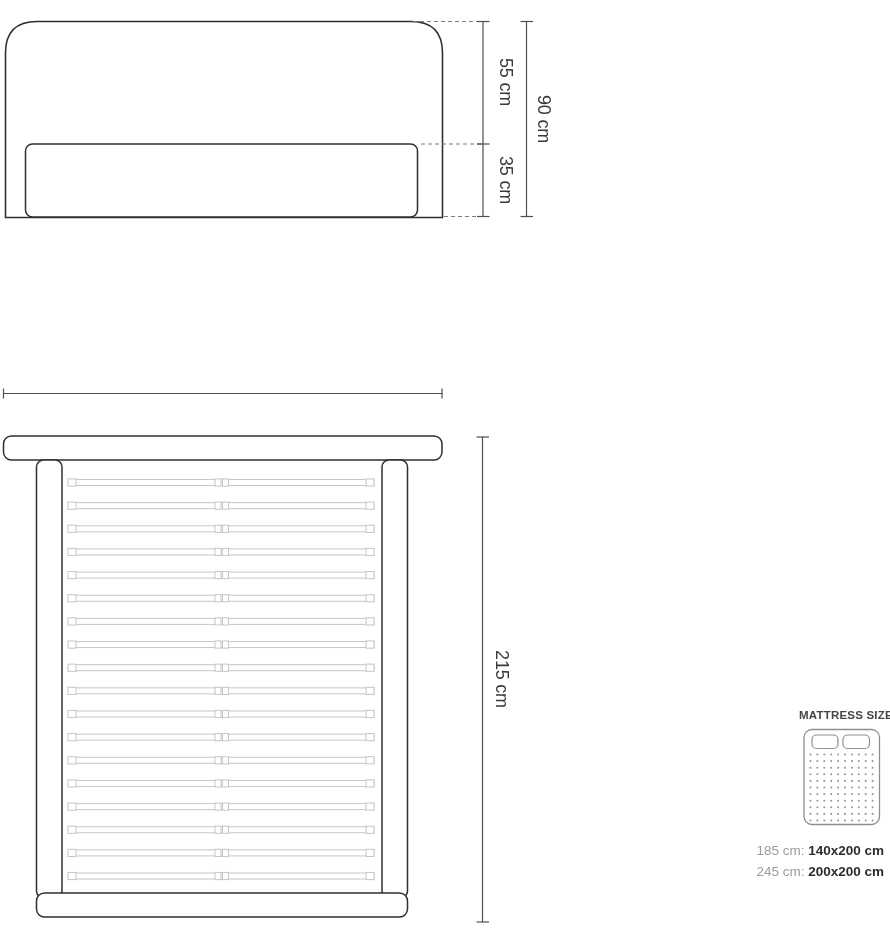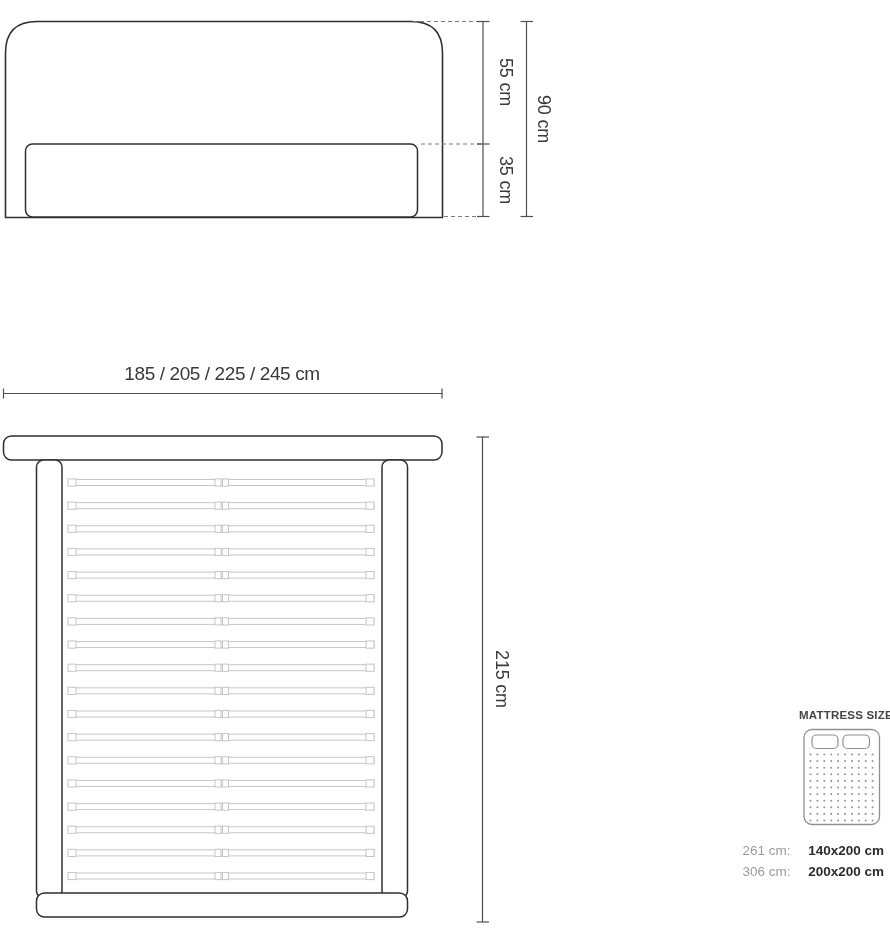"185 / 205 / 225" div.hlabel { html: <div>185 / 205 / 225 / 245 cm</div> -> none }
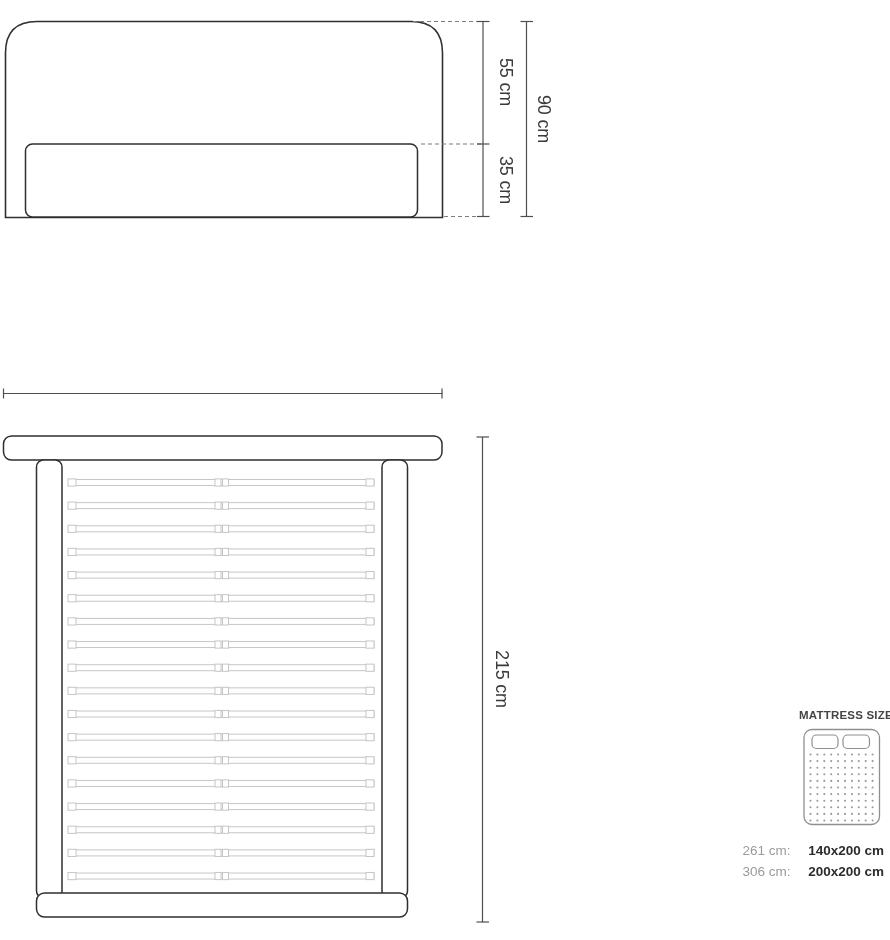"261 cm:" span { text: 261 -> 185 }
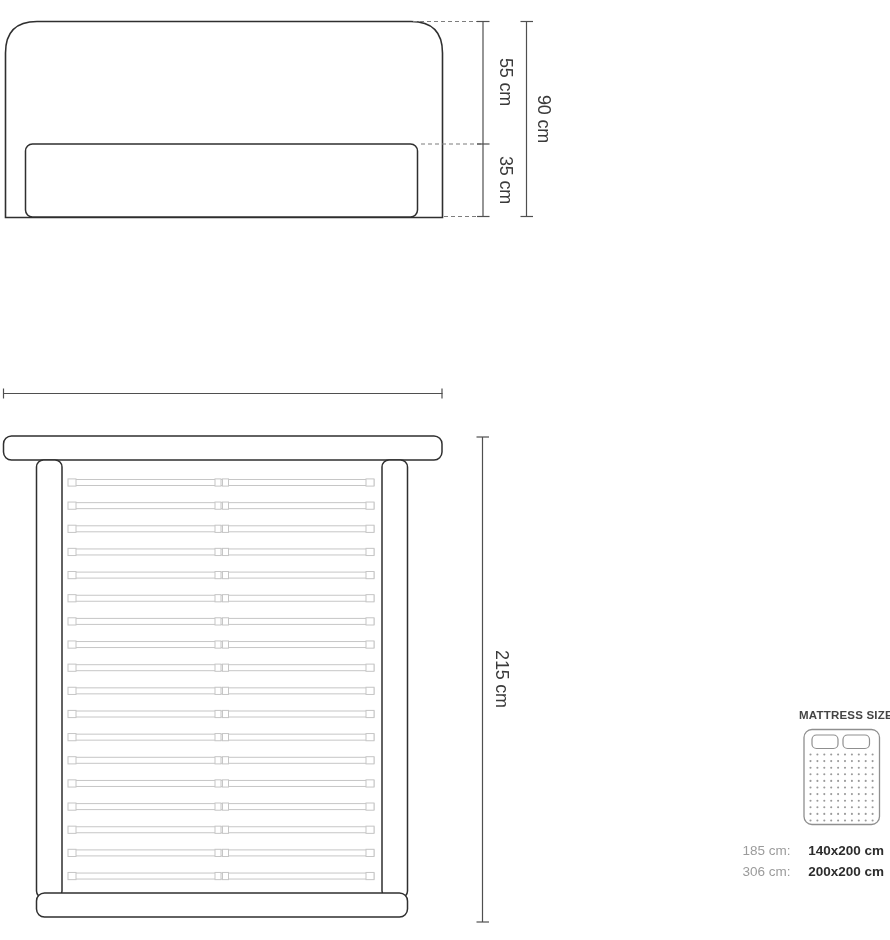"140x200 cm" .legend-rows .val { margin-left: 14px -> none }
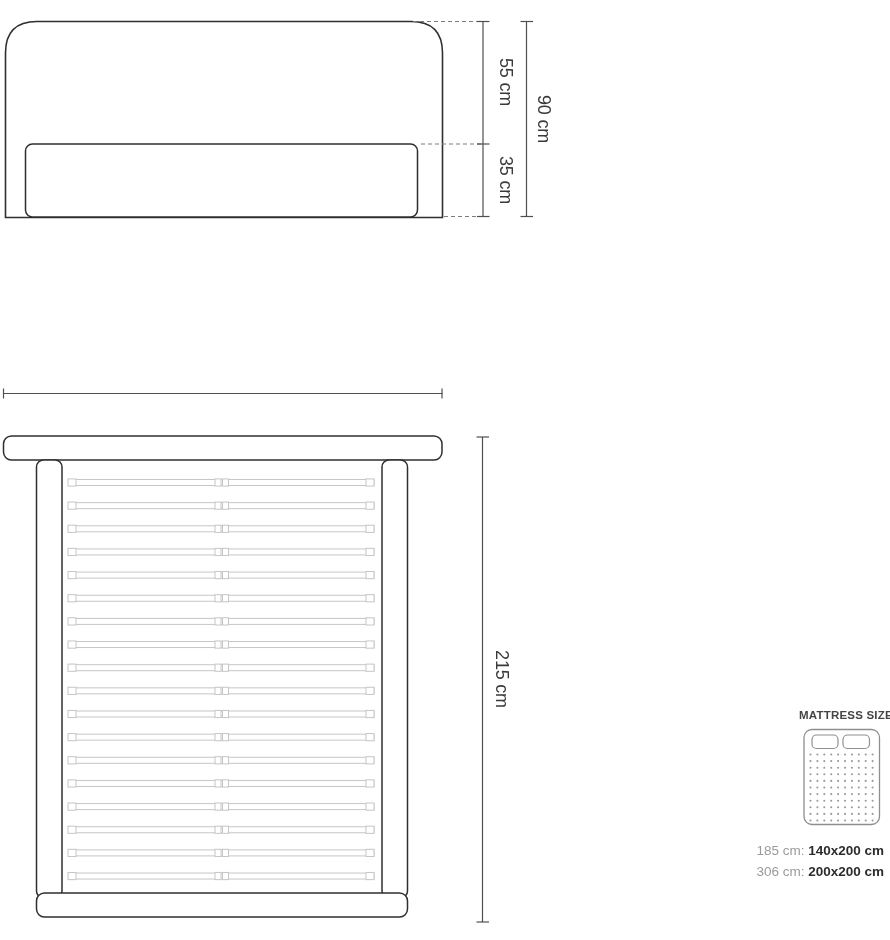"306 cm:" span { text: 306 -> 245 }
